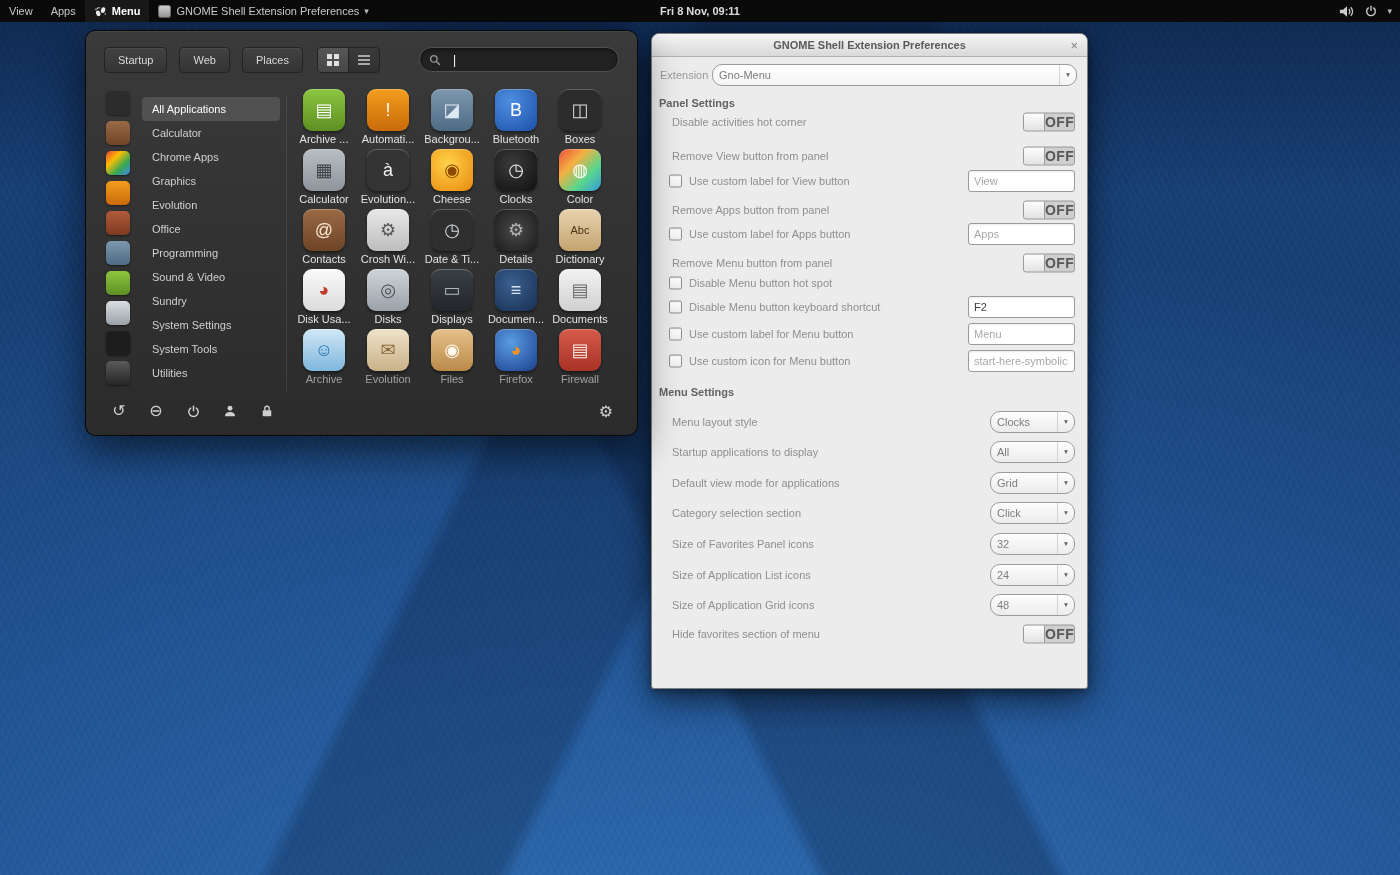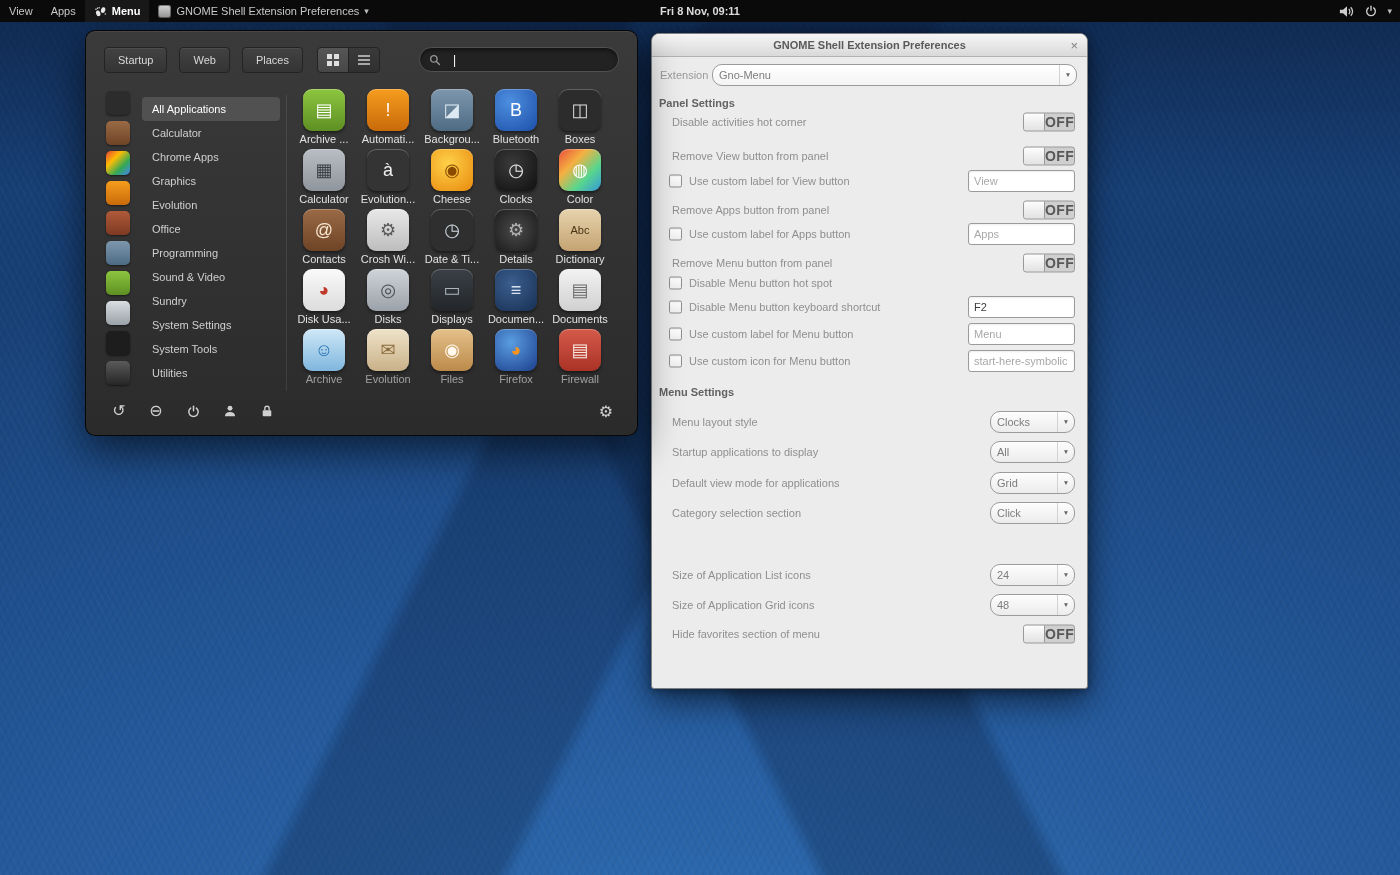"Size of Favorites Panel icons" div.prow { html: none -> <div> <span>Size of Favorites Panel icons</span> <div> <span>32</span> <span>▼</span> </div> </div> }
